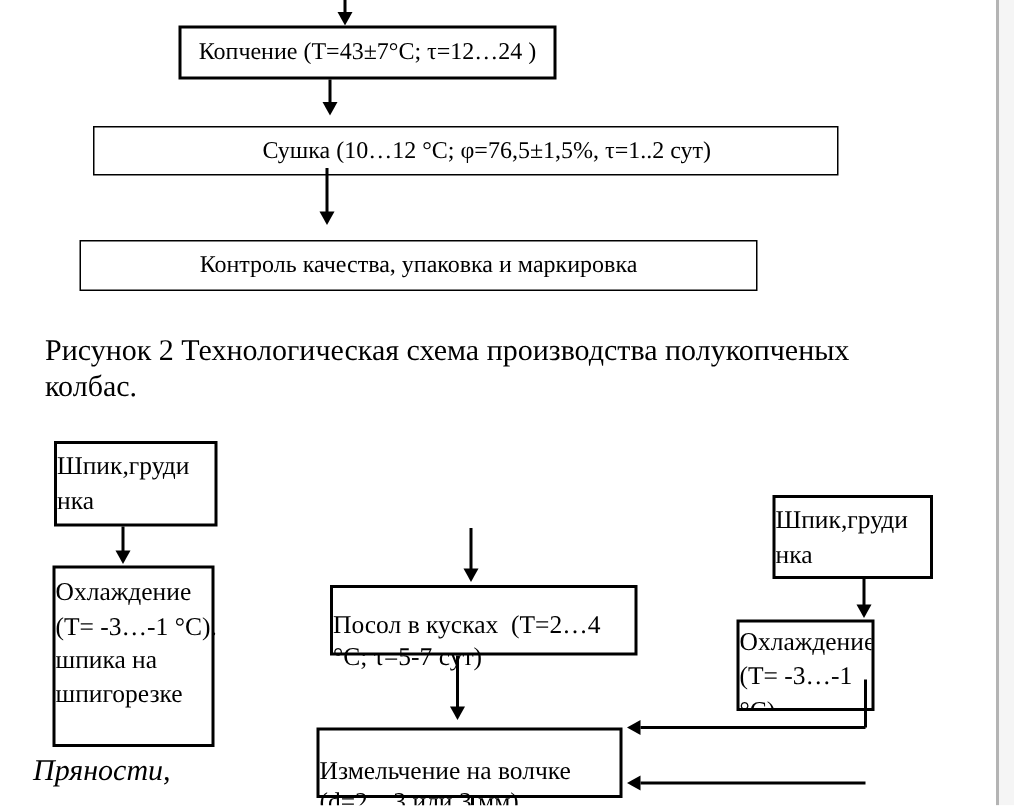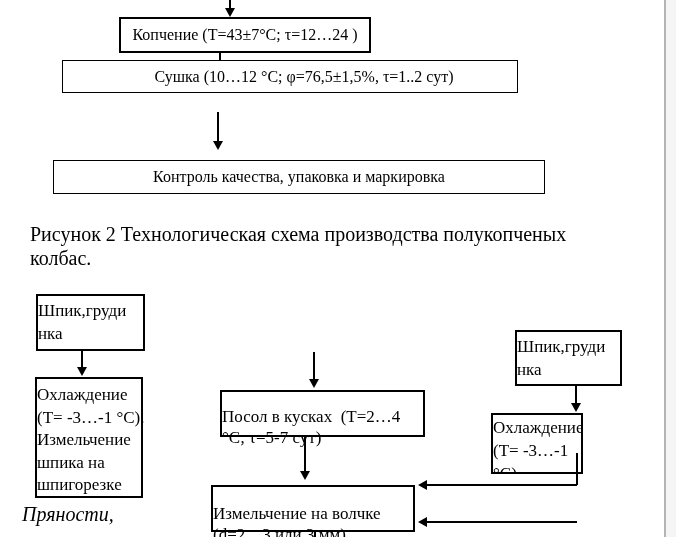"Сушка (10…12 °С; φ=76,5±1,5%, τ=1..2" div.fbox { top: 60px -> 84px; width: 456px -> 497px }
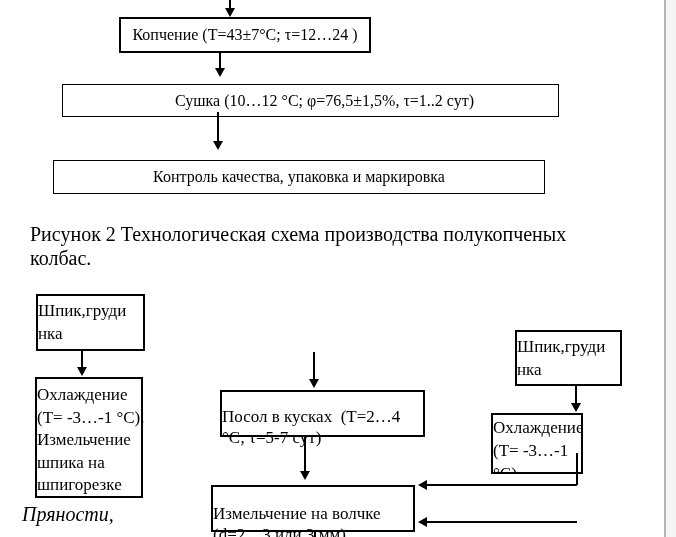"Контроль качества, упаковка и маркировка" div.fbox { width: 492px -> 452px }
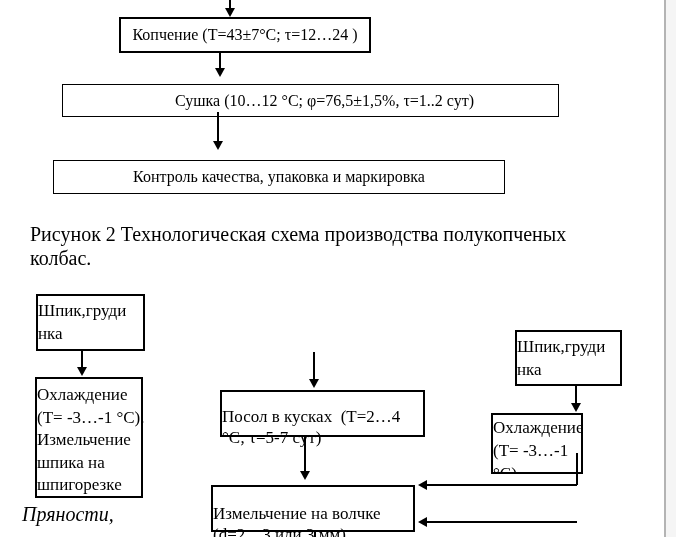"Измельчение" div.line { html: <div>Измельчение</div> -> none }
